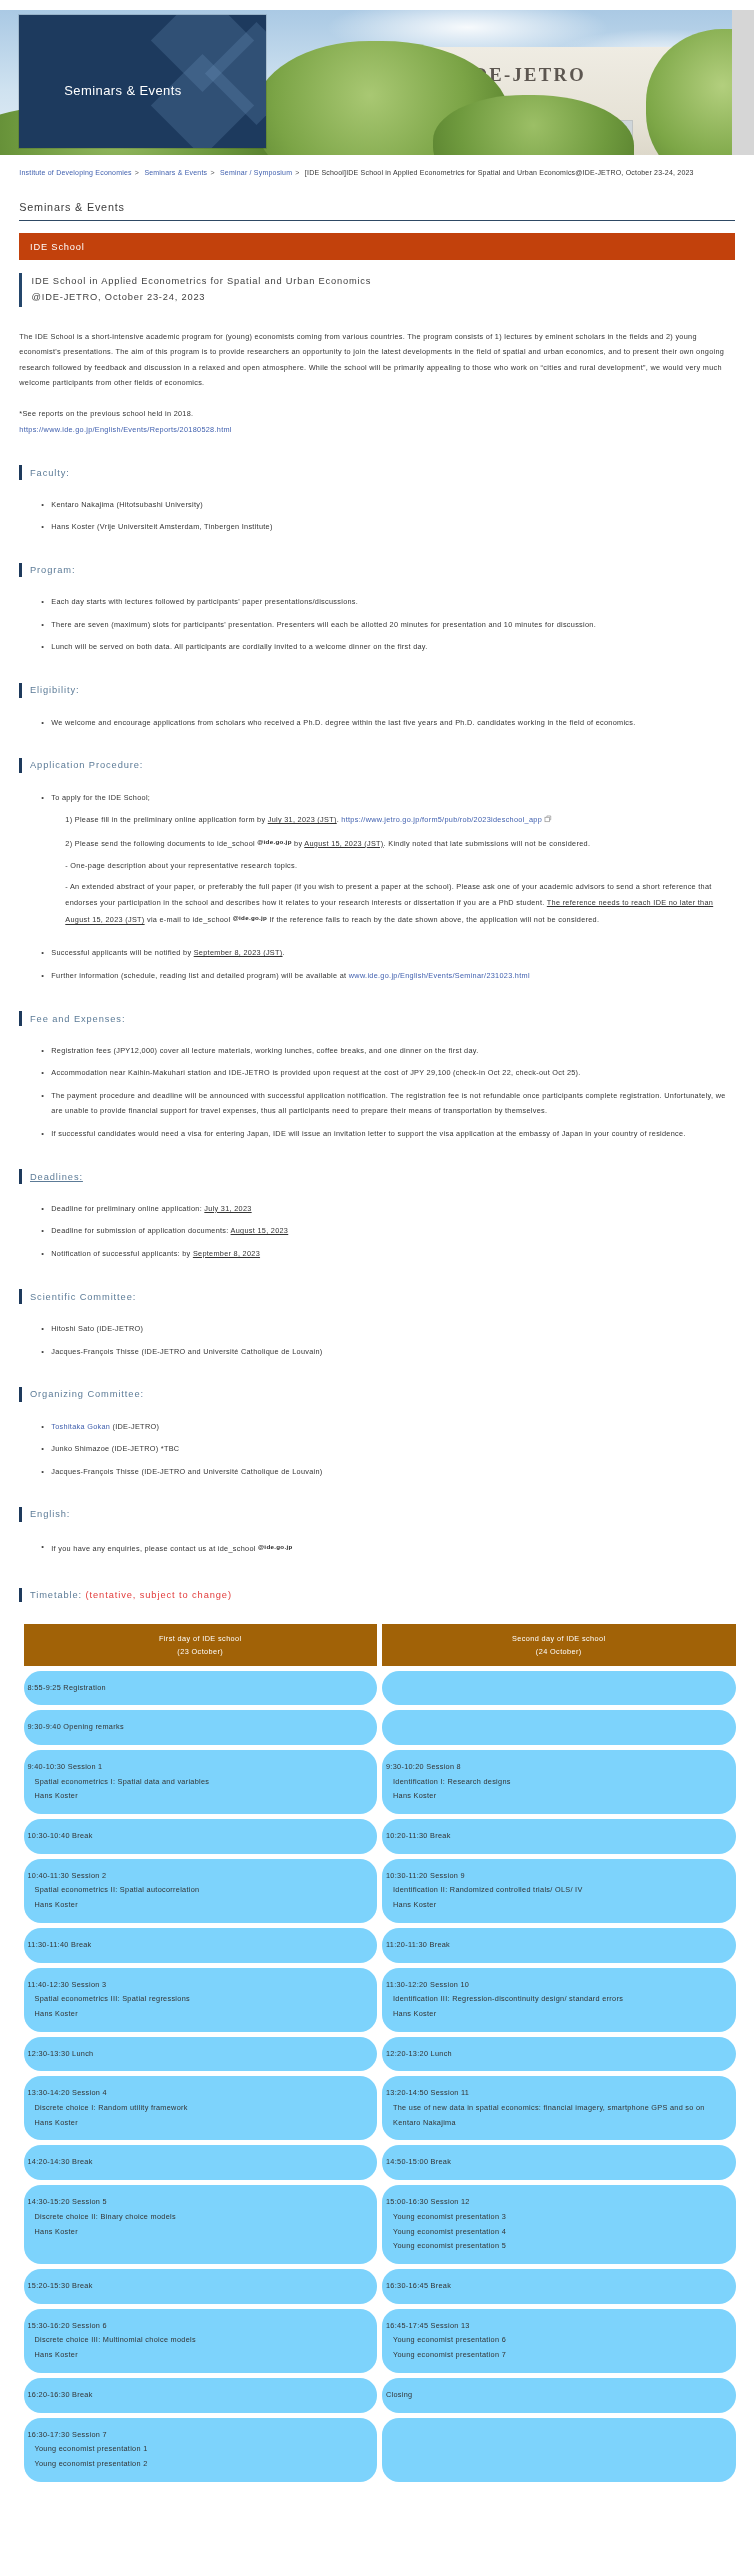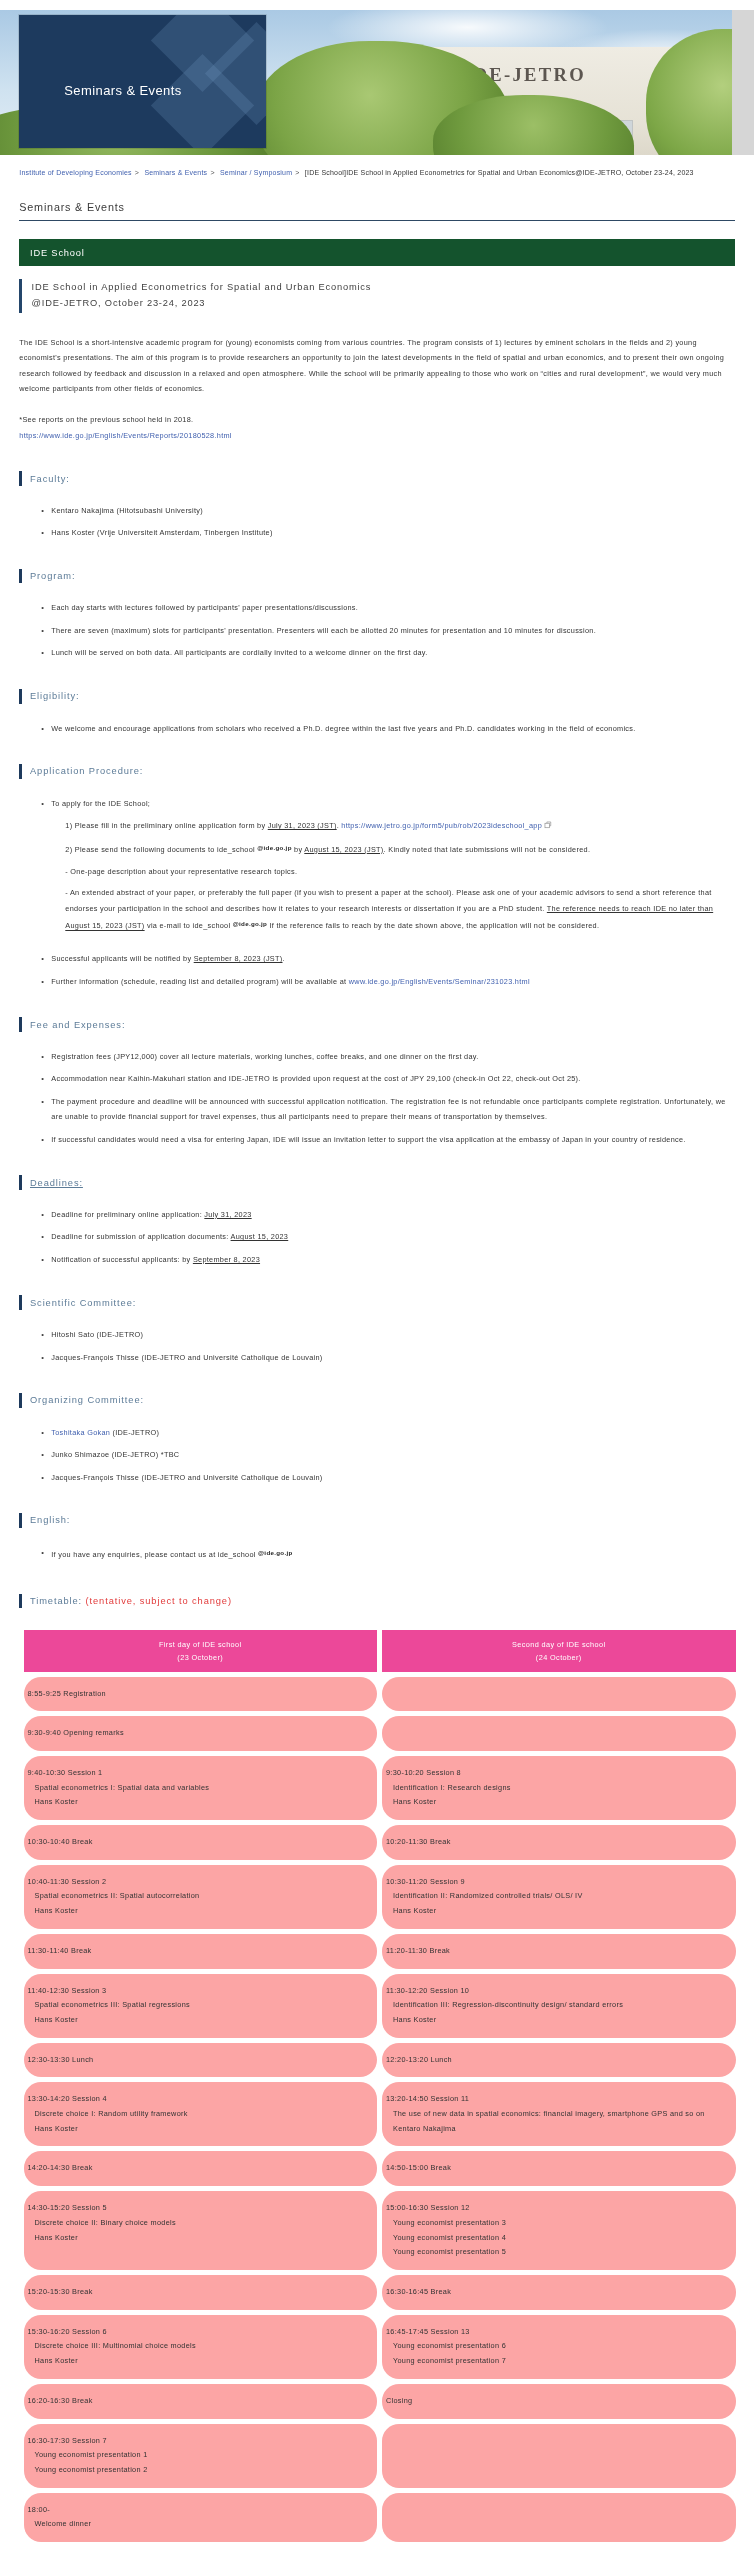"IDE School" .cat-bar { background: #14532d -> #c2410c; margin-top: 18px -> 12px }
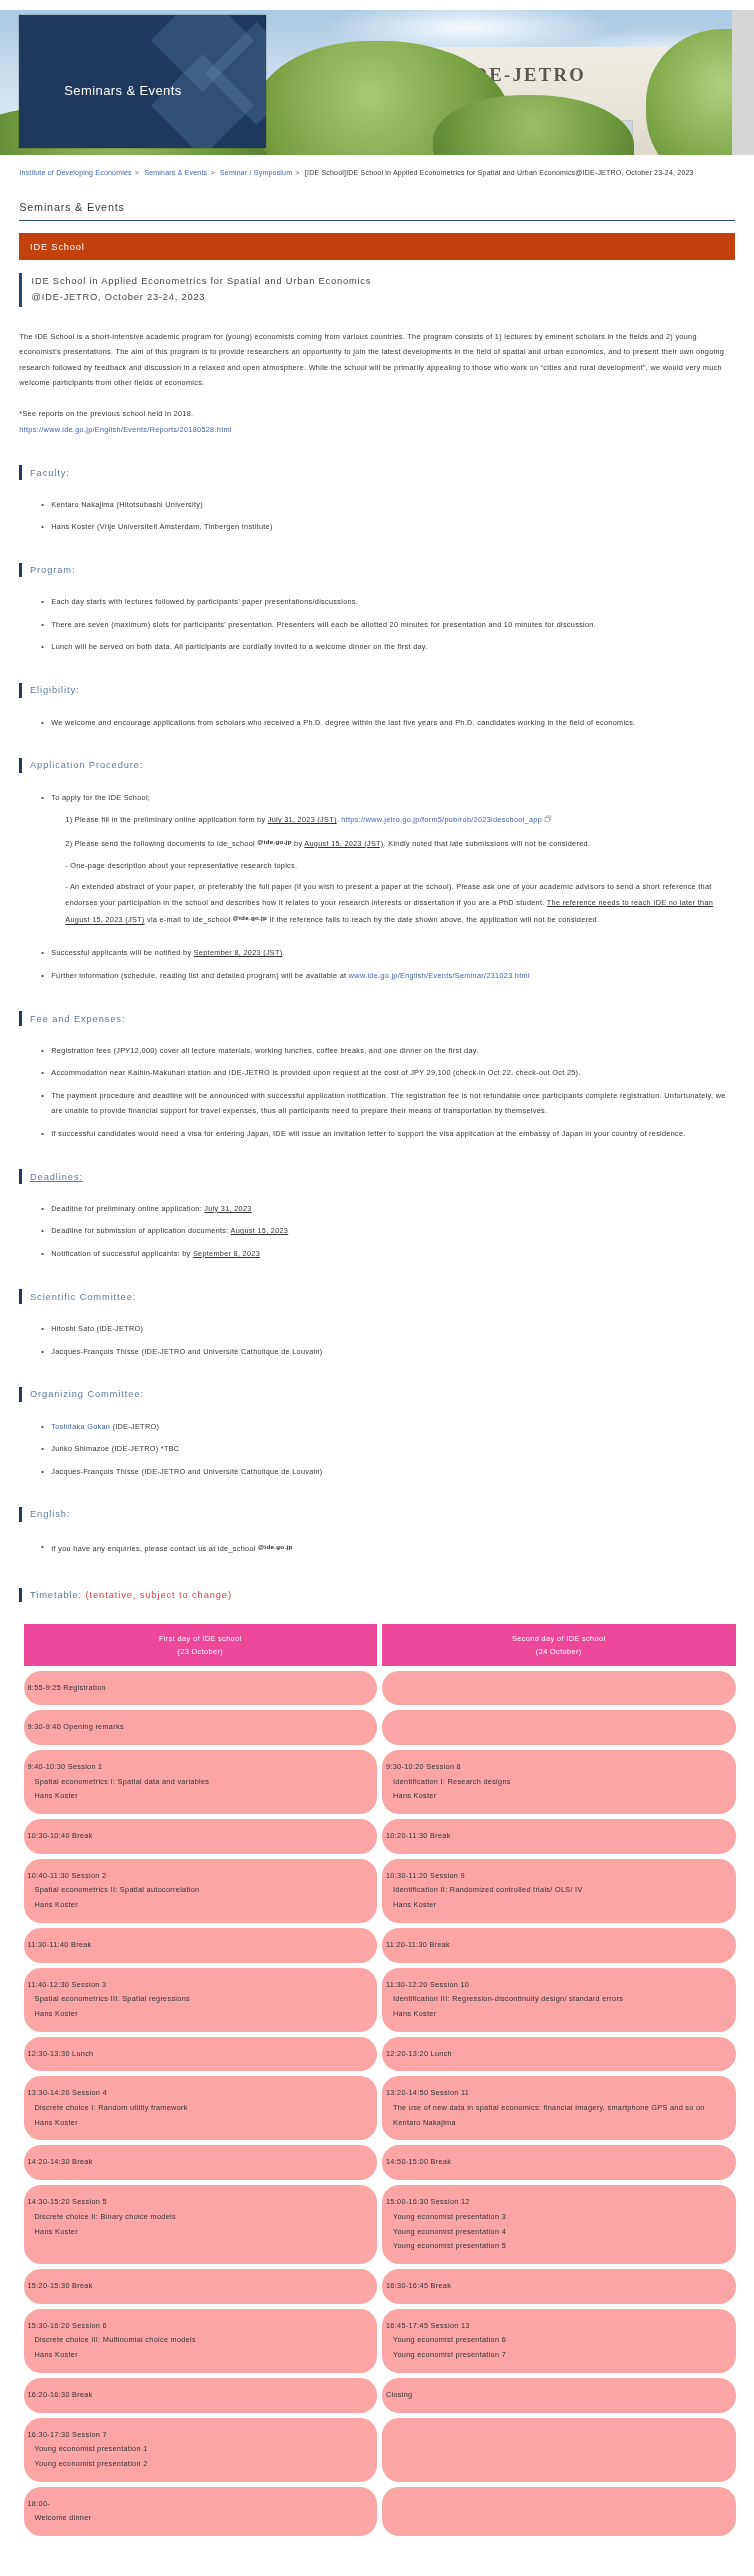"First day of IDE school" table.timetable th { background: #ec4899 -> #a16207 }
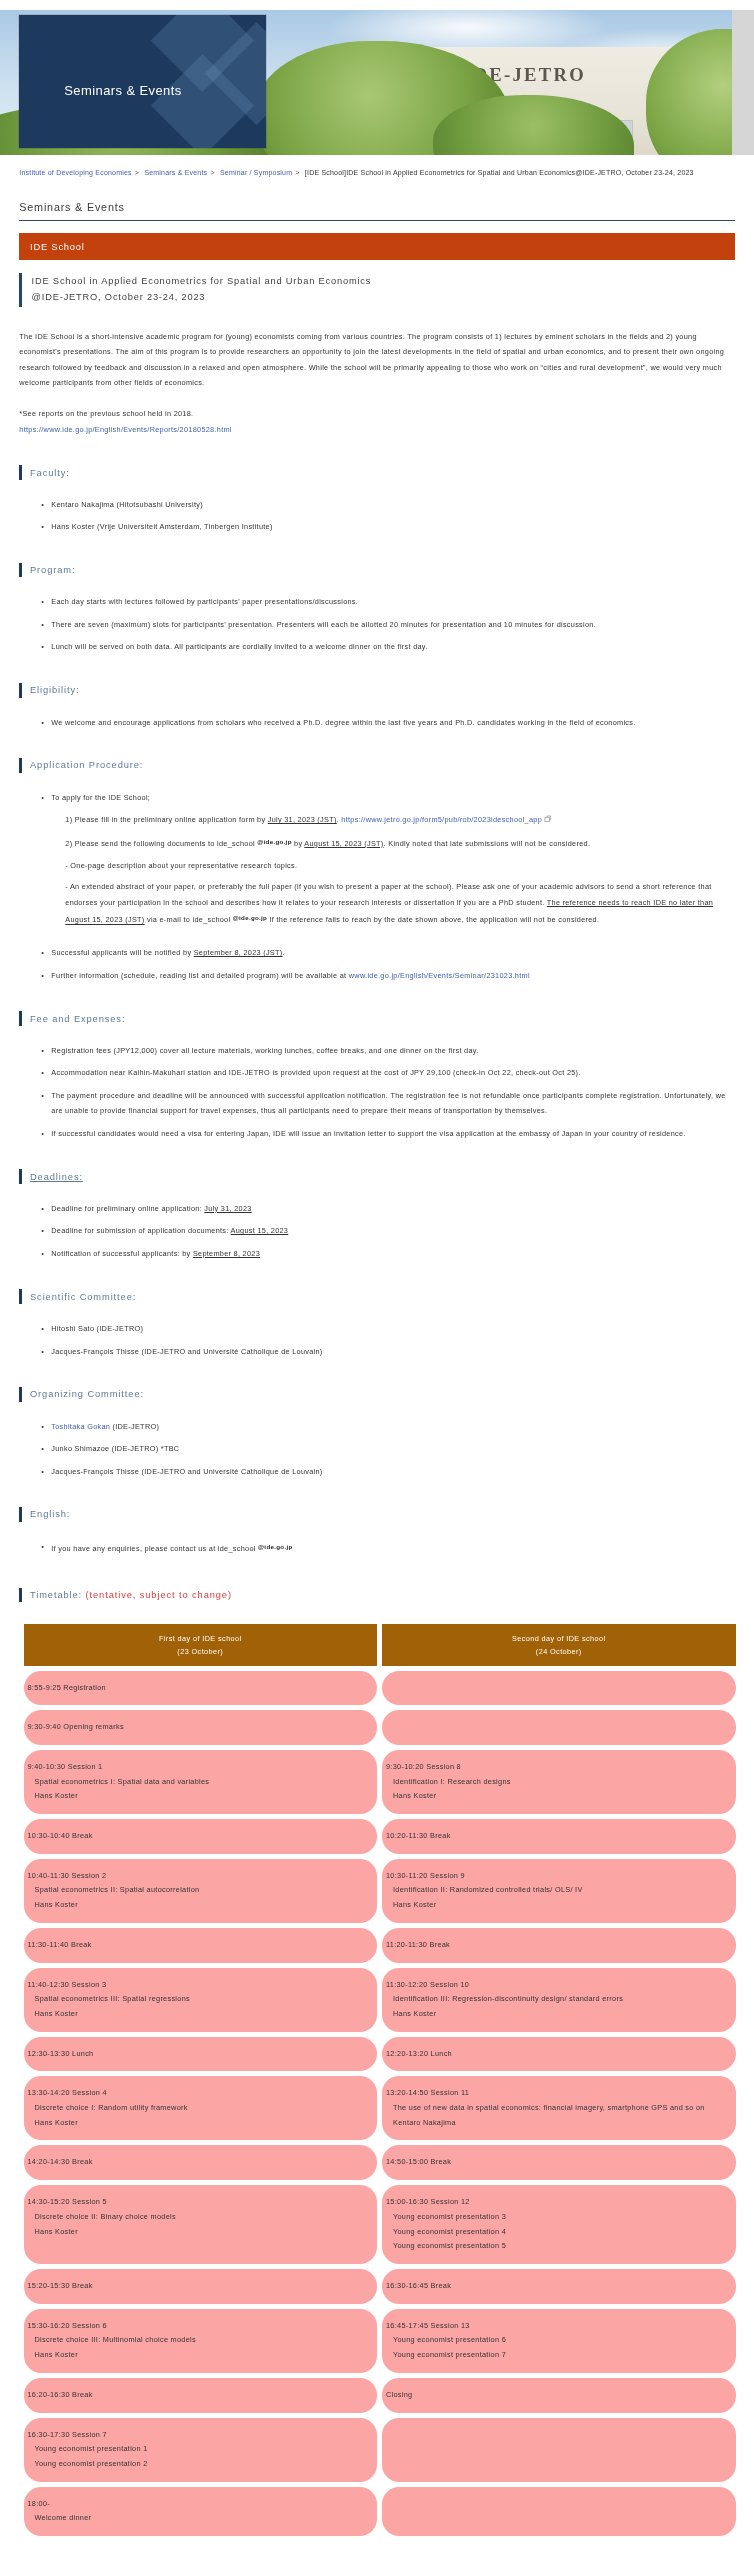"8:55-9:25 Registration" table.timetable td { background: #fca5a5 -> #7dd3fc }
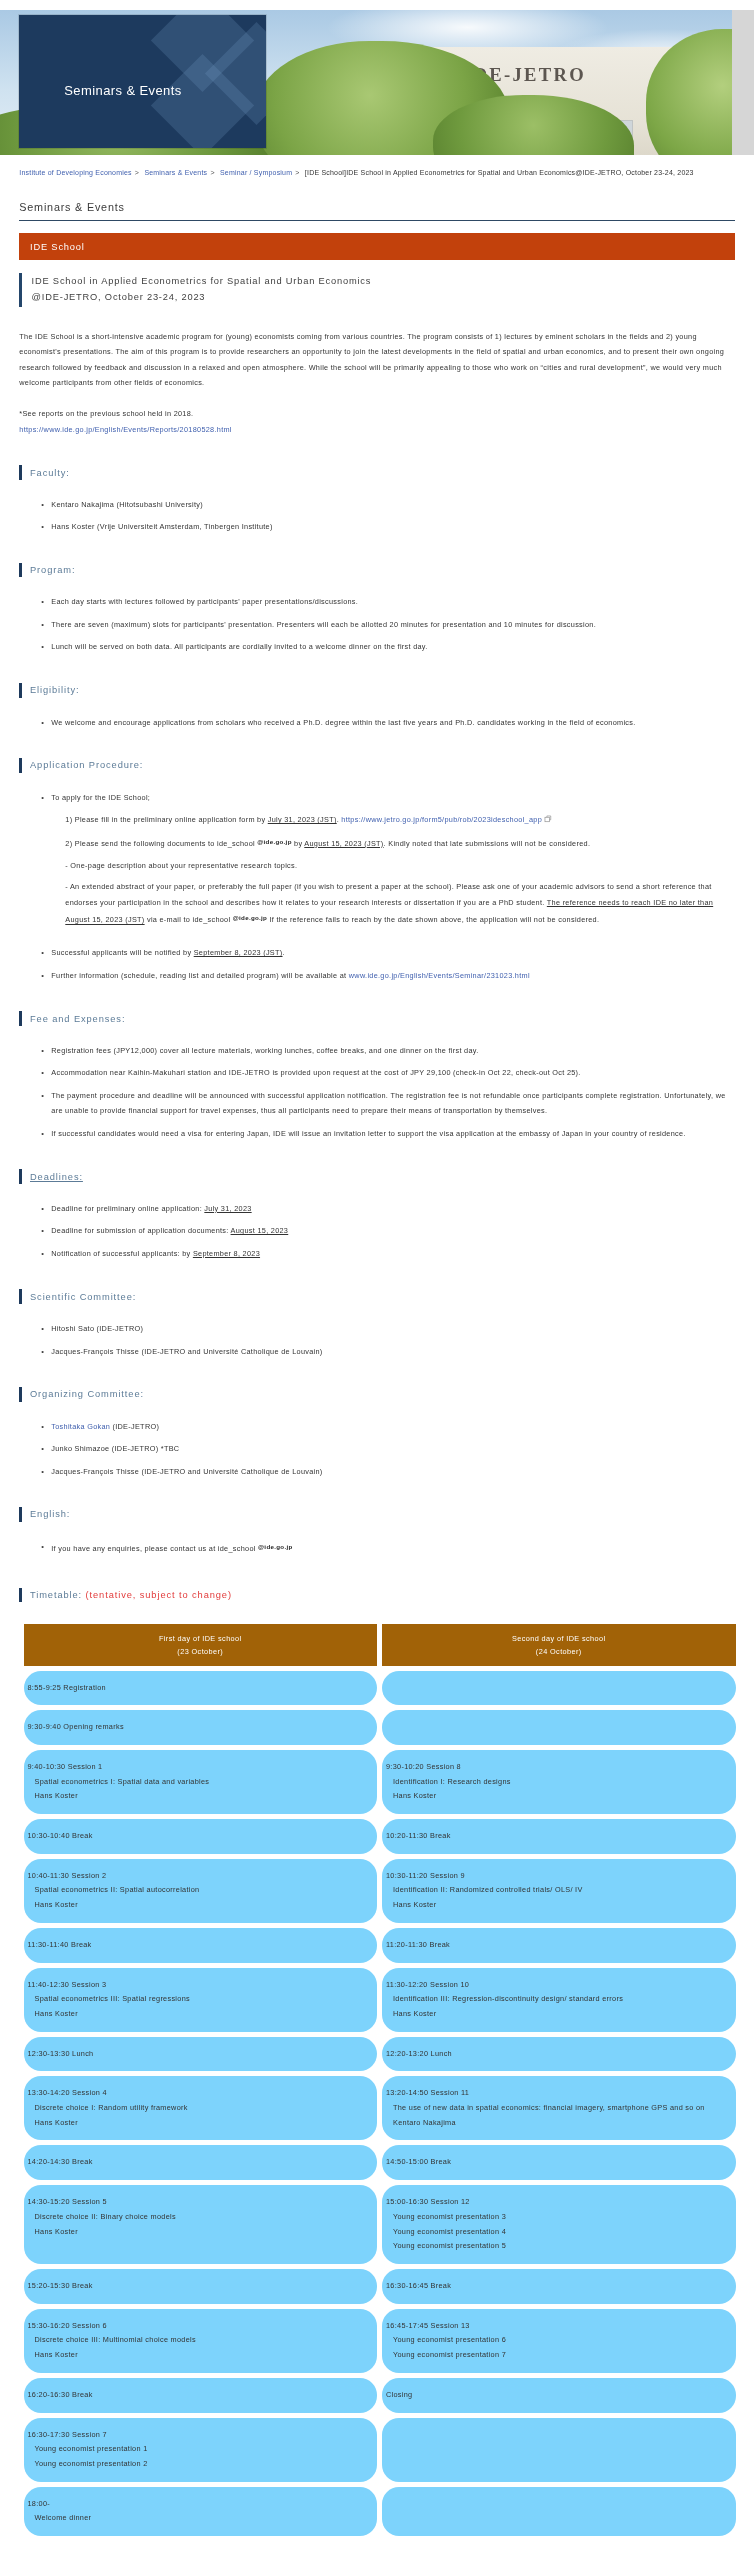"18:00-" tr { html: <tr> <td> <div>18:00-</div> <div>Welcome dinner</div> </td> <td>&nbsp;</td> </tr> -> none }
